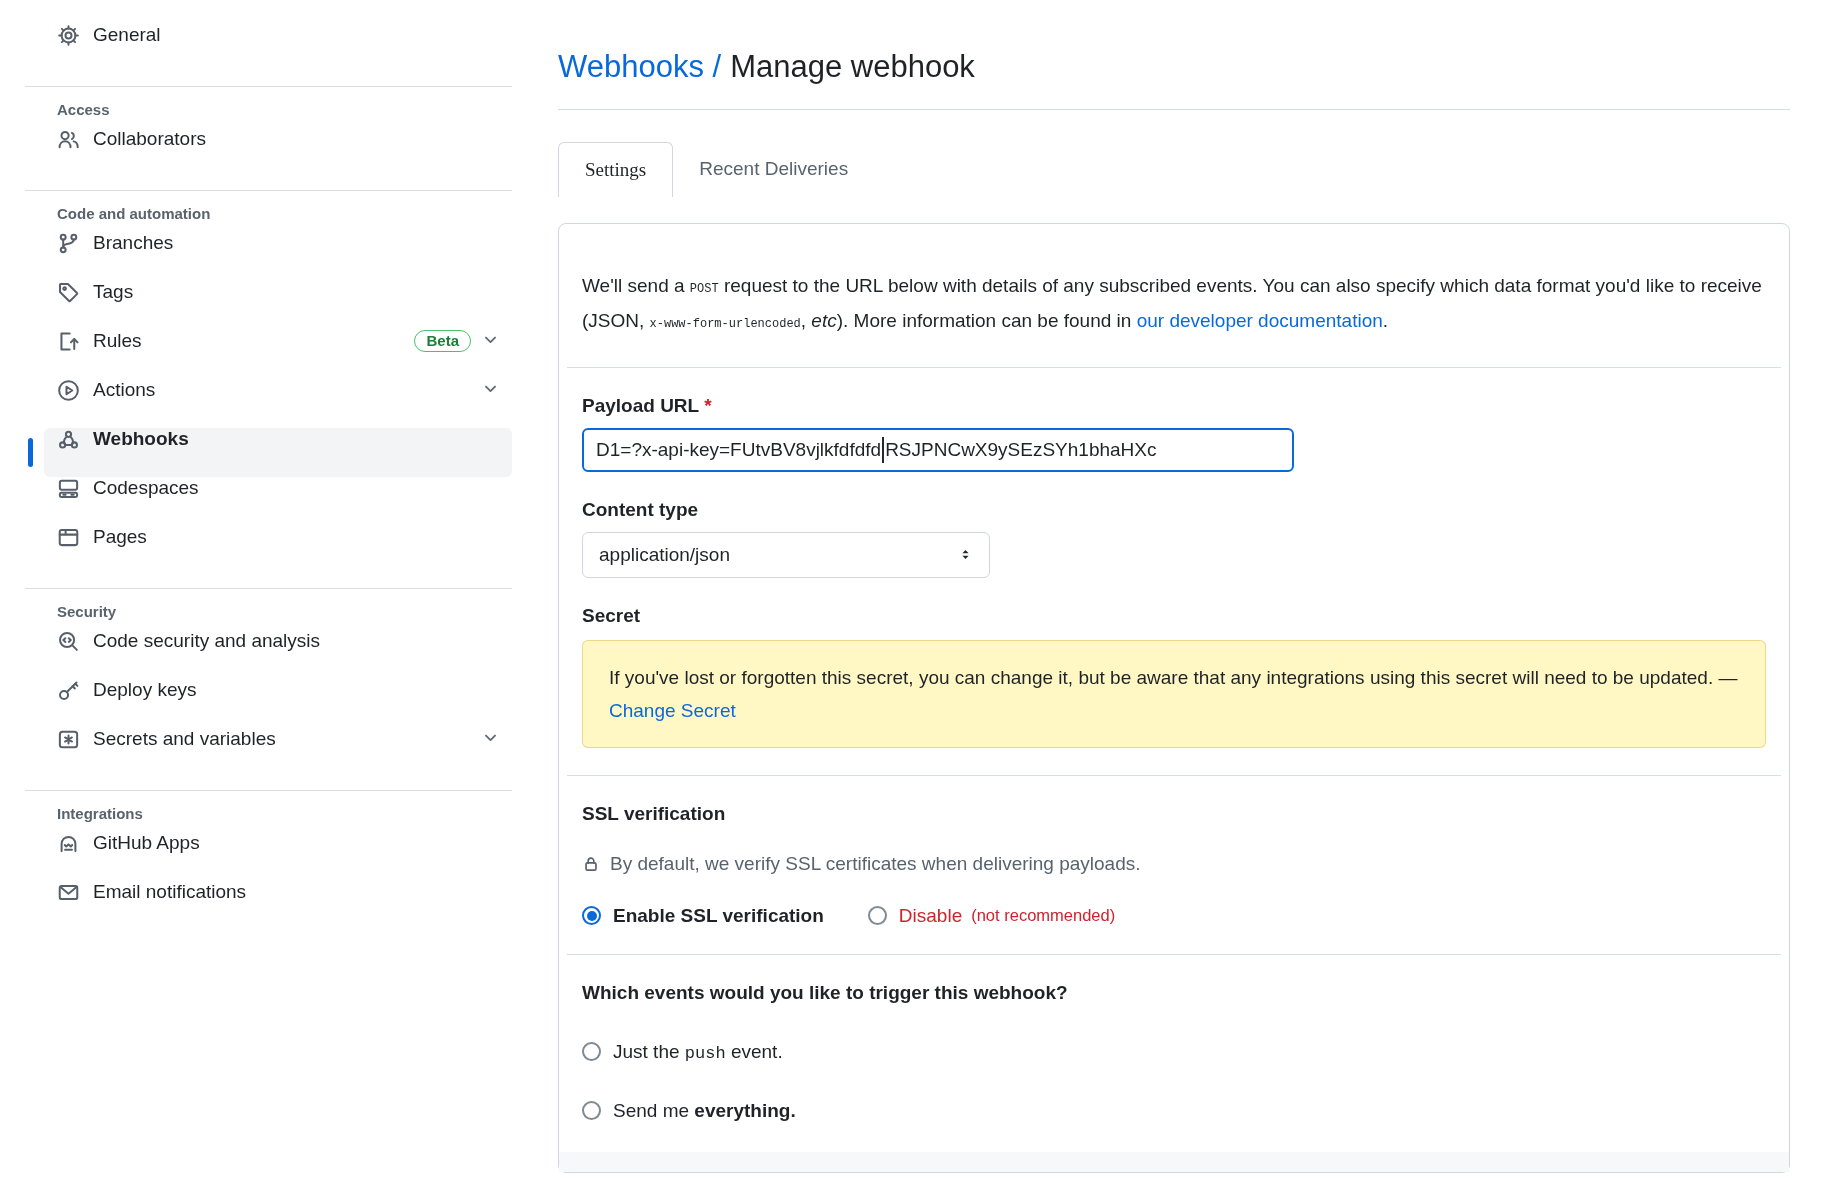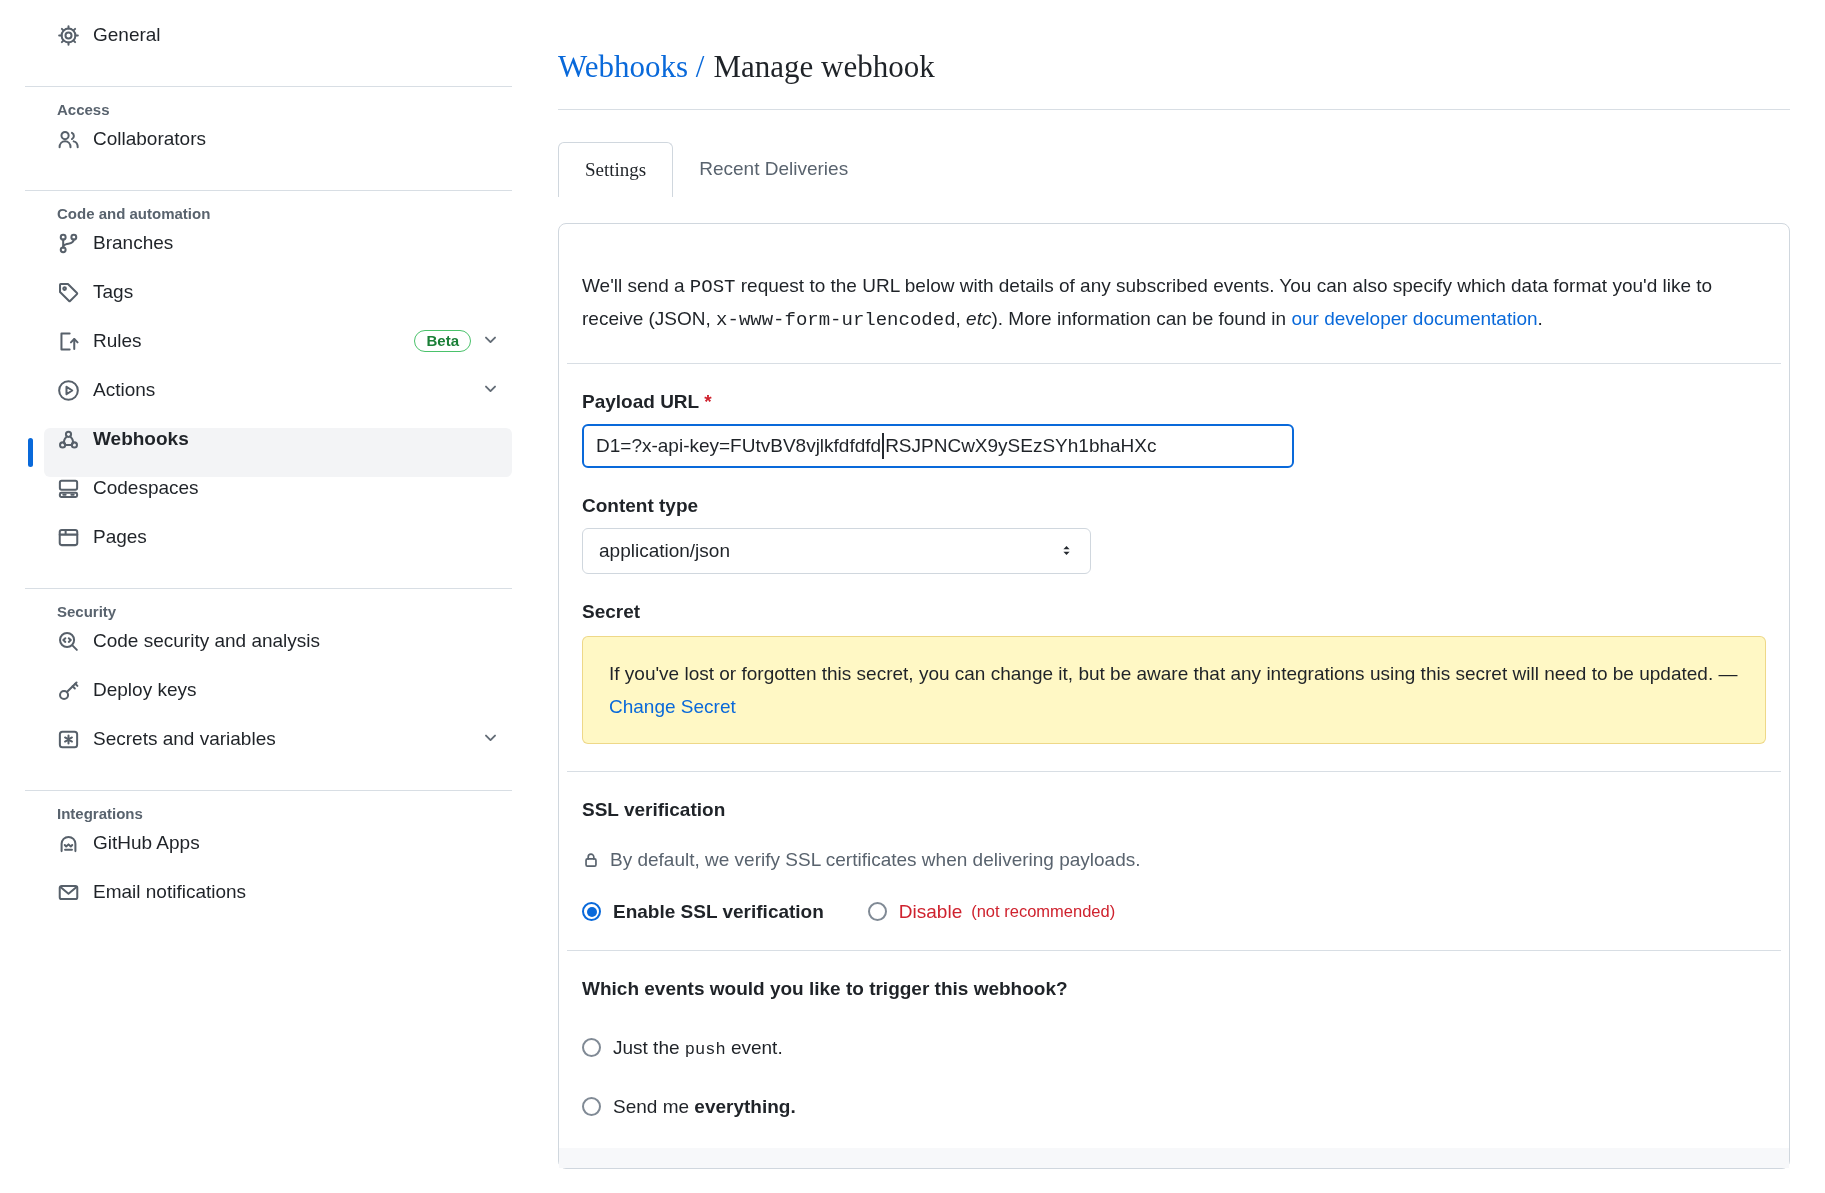"Webhooks / Manage webhook" .page-title { font-family: Liberation Serif, serif -> none }
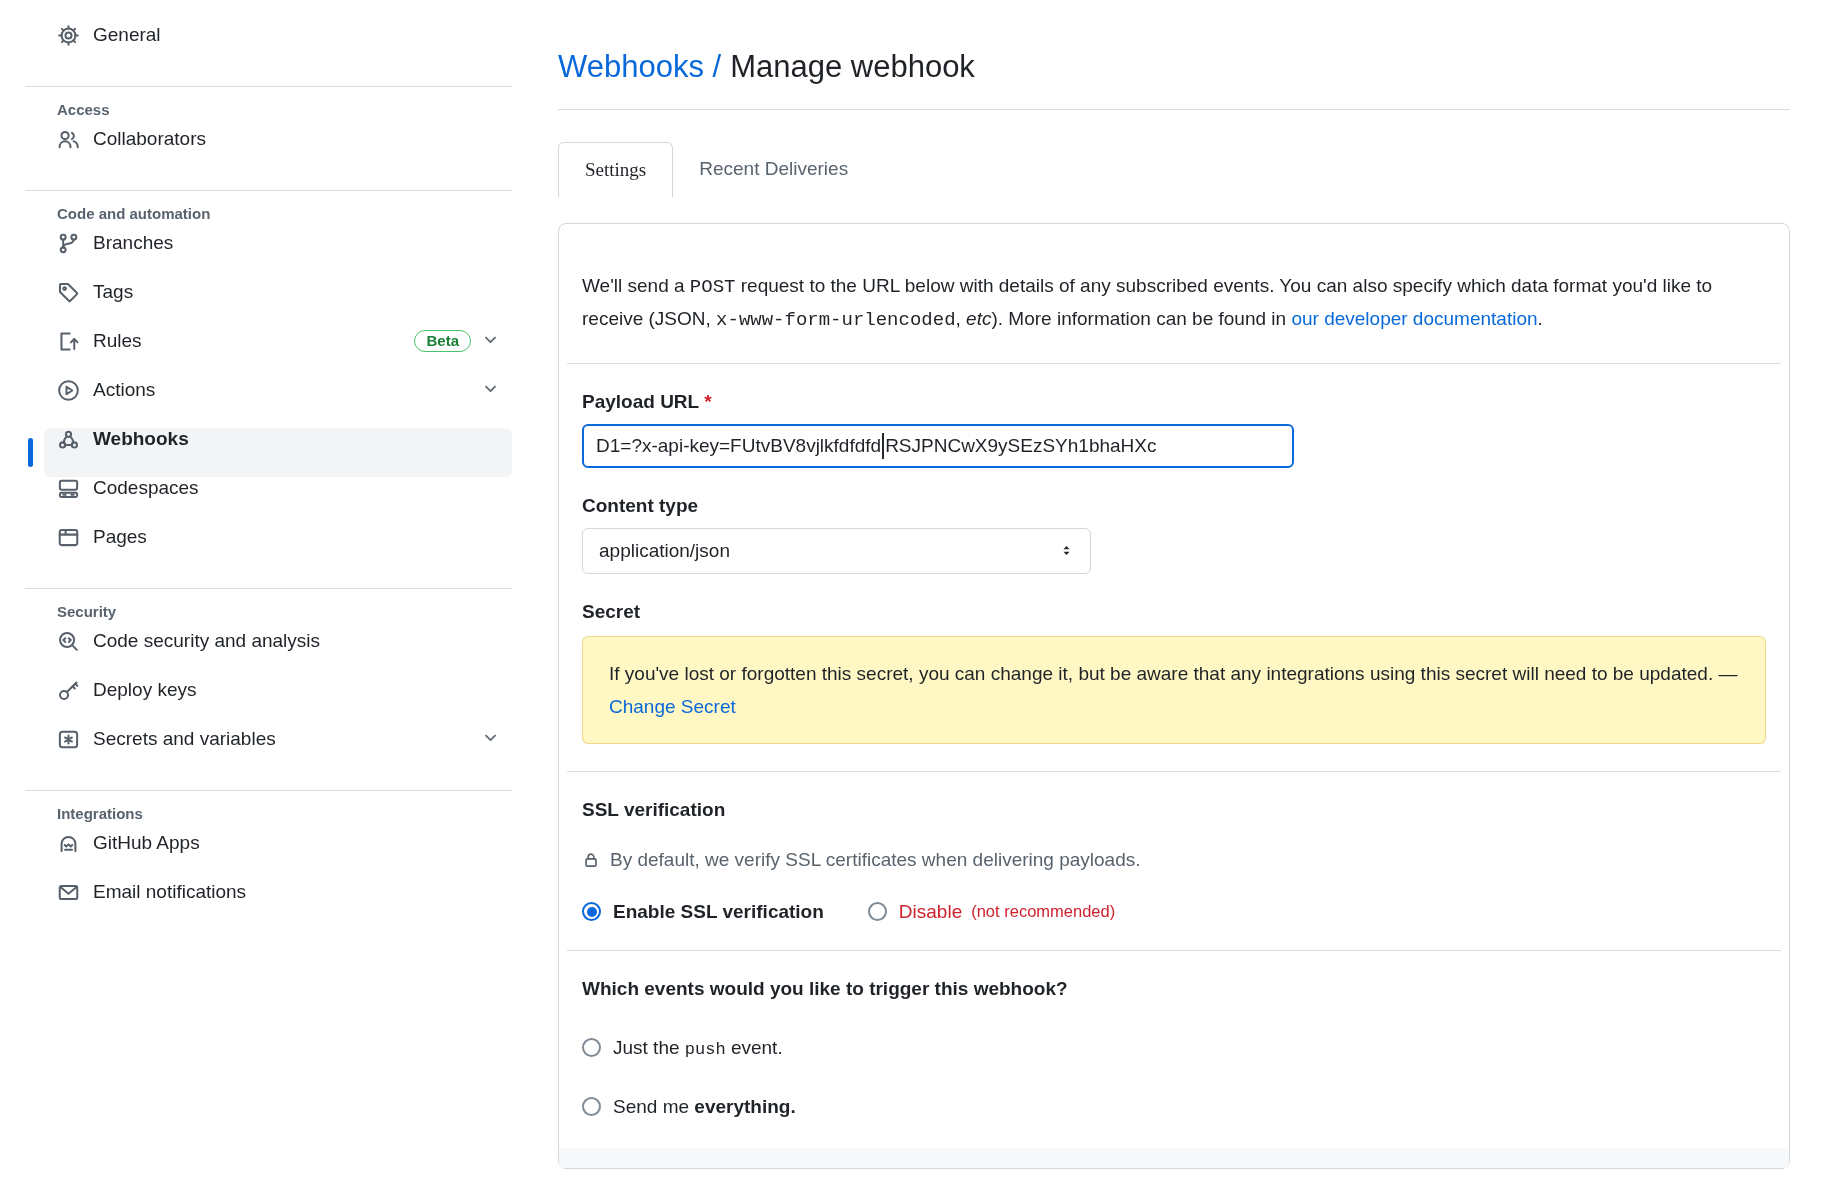"POST" .mono { font-size: 19px -> 12px }
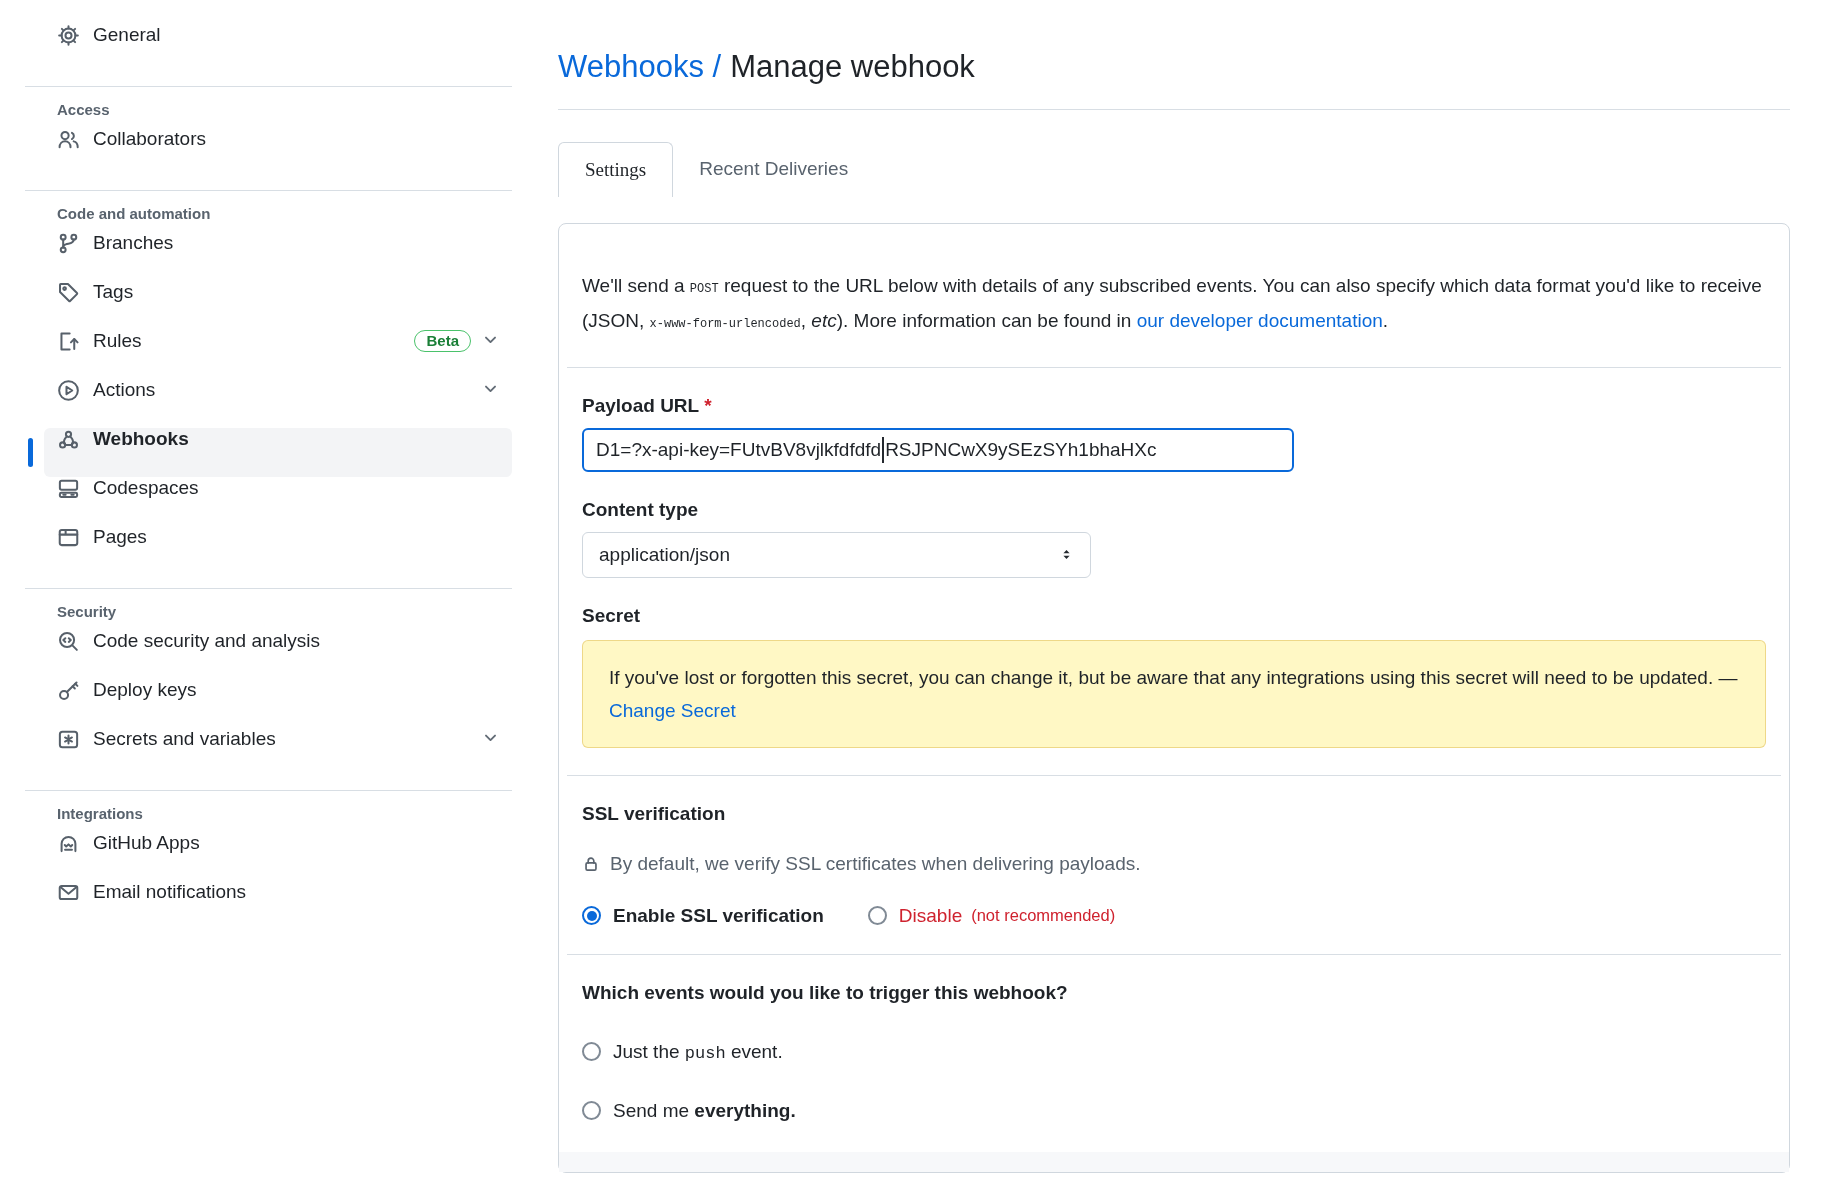"application/json" .select { width: 509px -> 408px }
